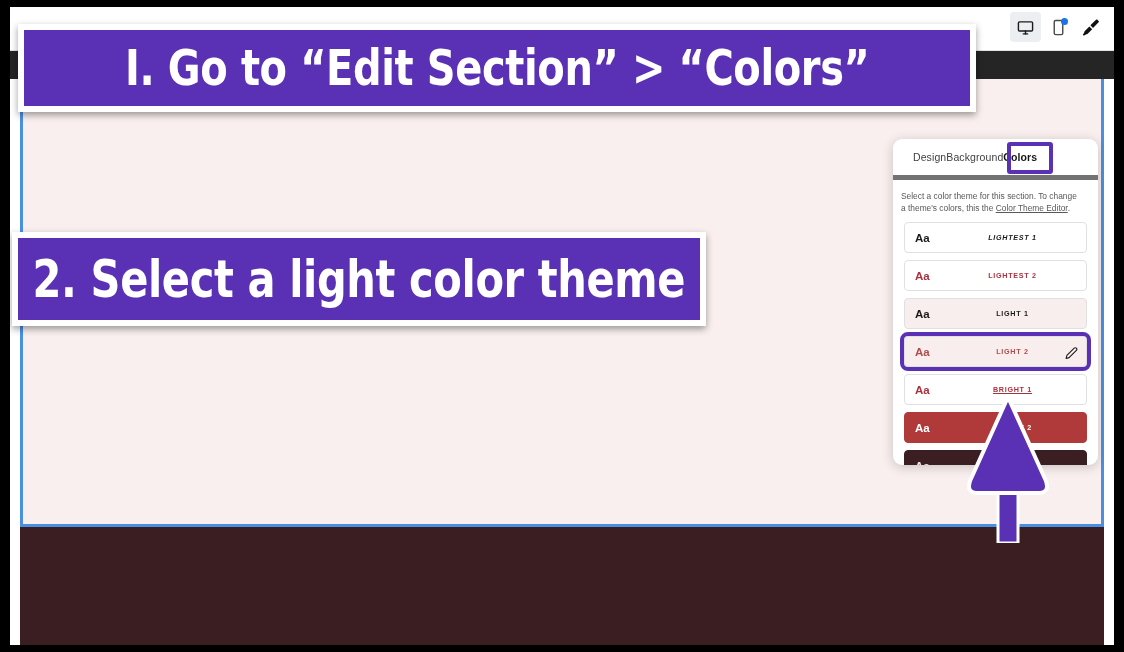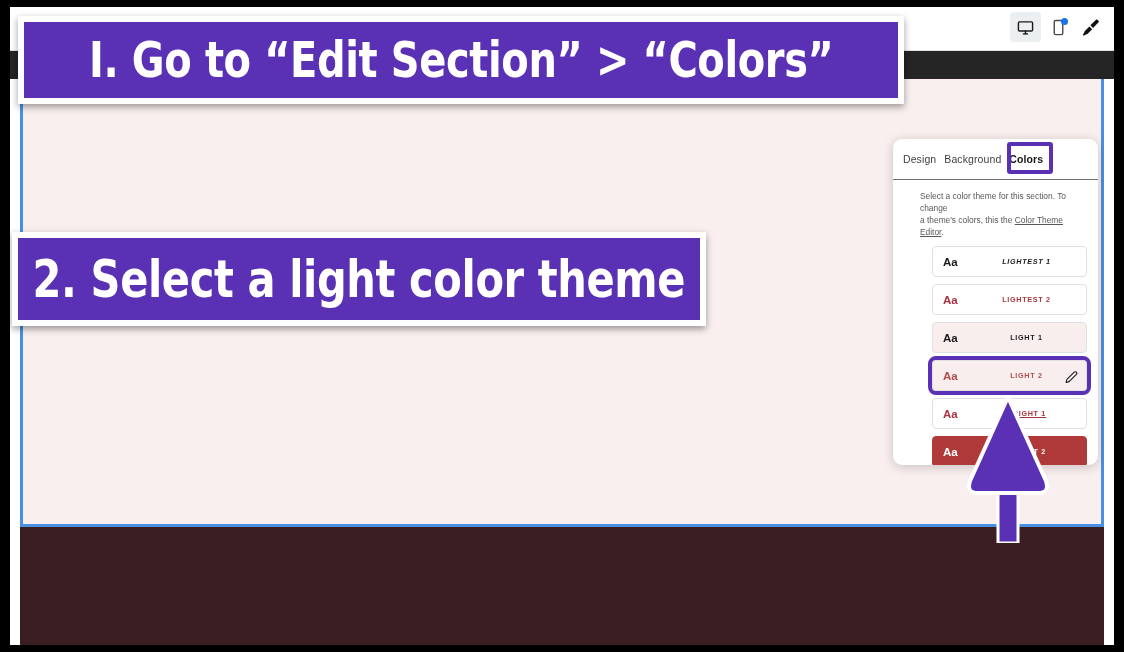"I. Go to “Edit Section”" #callout-1 { top: 16px -> 24px; width: 886px -> 958px }
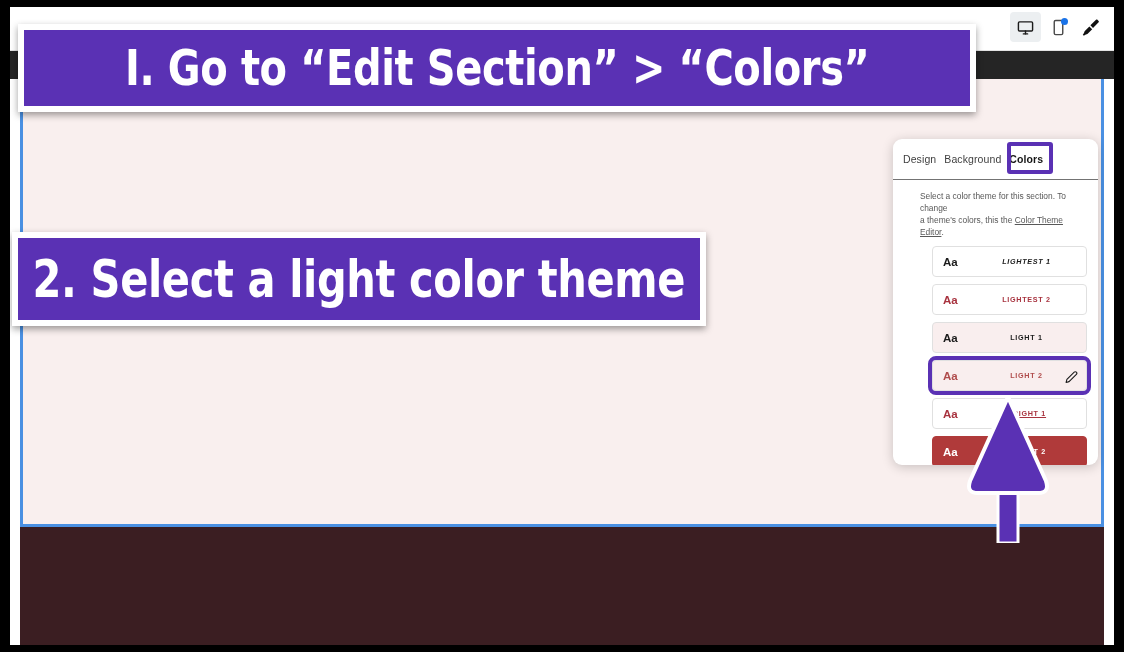"Design" .panel-tabs { border-bottom: 1px solid #737373 -> 5px solid #737373; gap: 8px -> none; padding: 0 10px -> 0 20px }
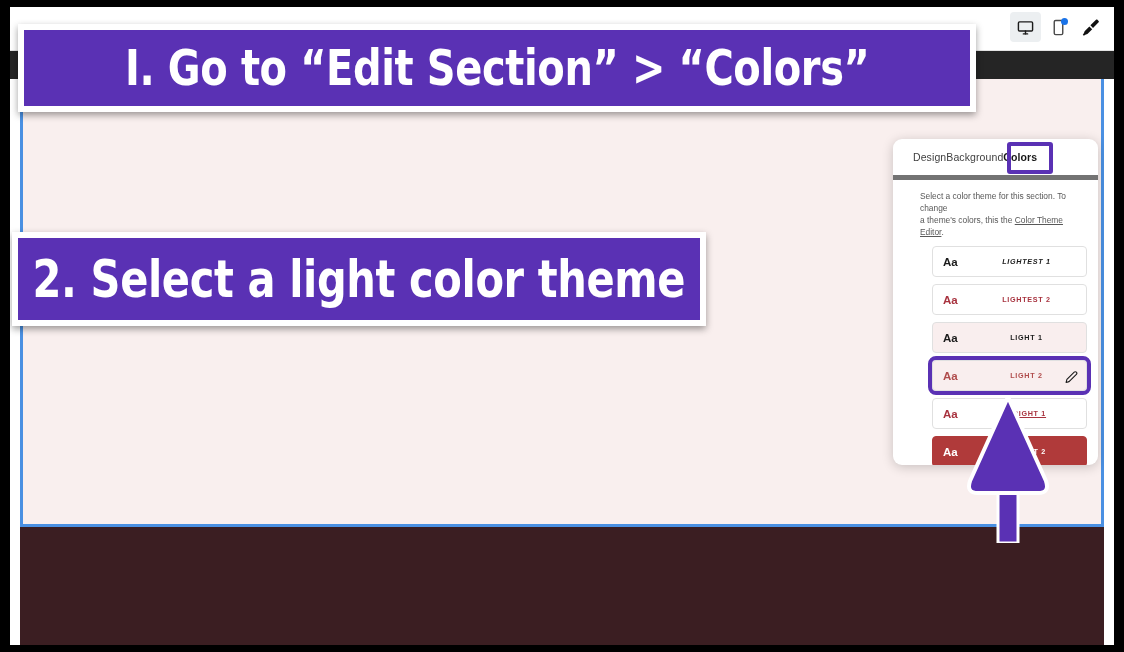"Select a color theme for" .panel-desc { padding: 10px 12px 8px 27px -> 10px 12px 8px 8px }
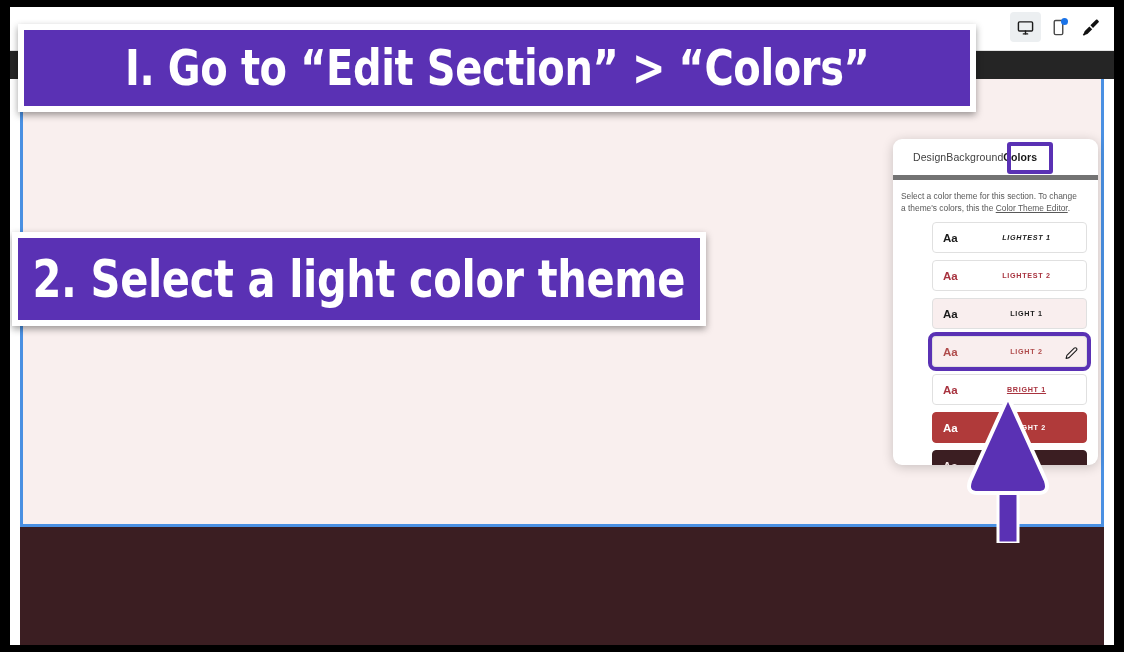"Aa" .theme-list { margin-left: 28px -> none }
